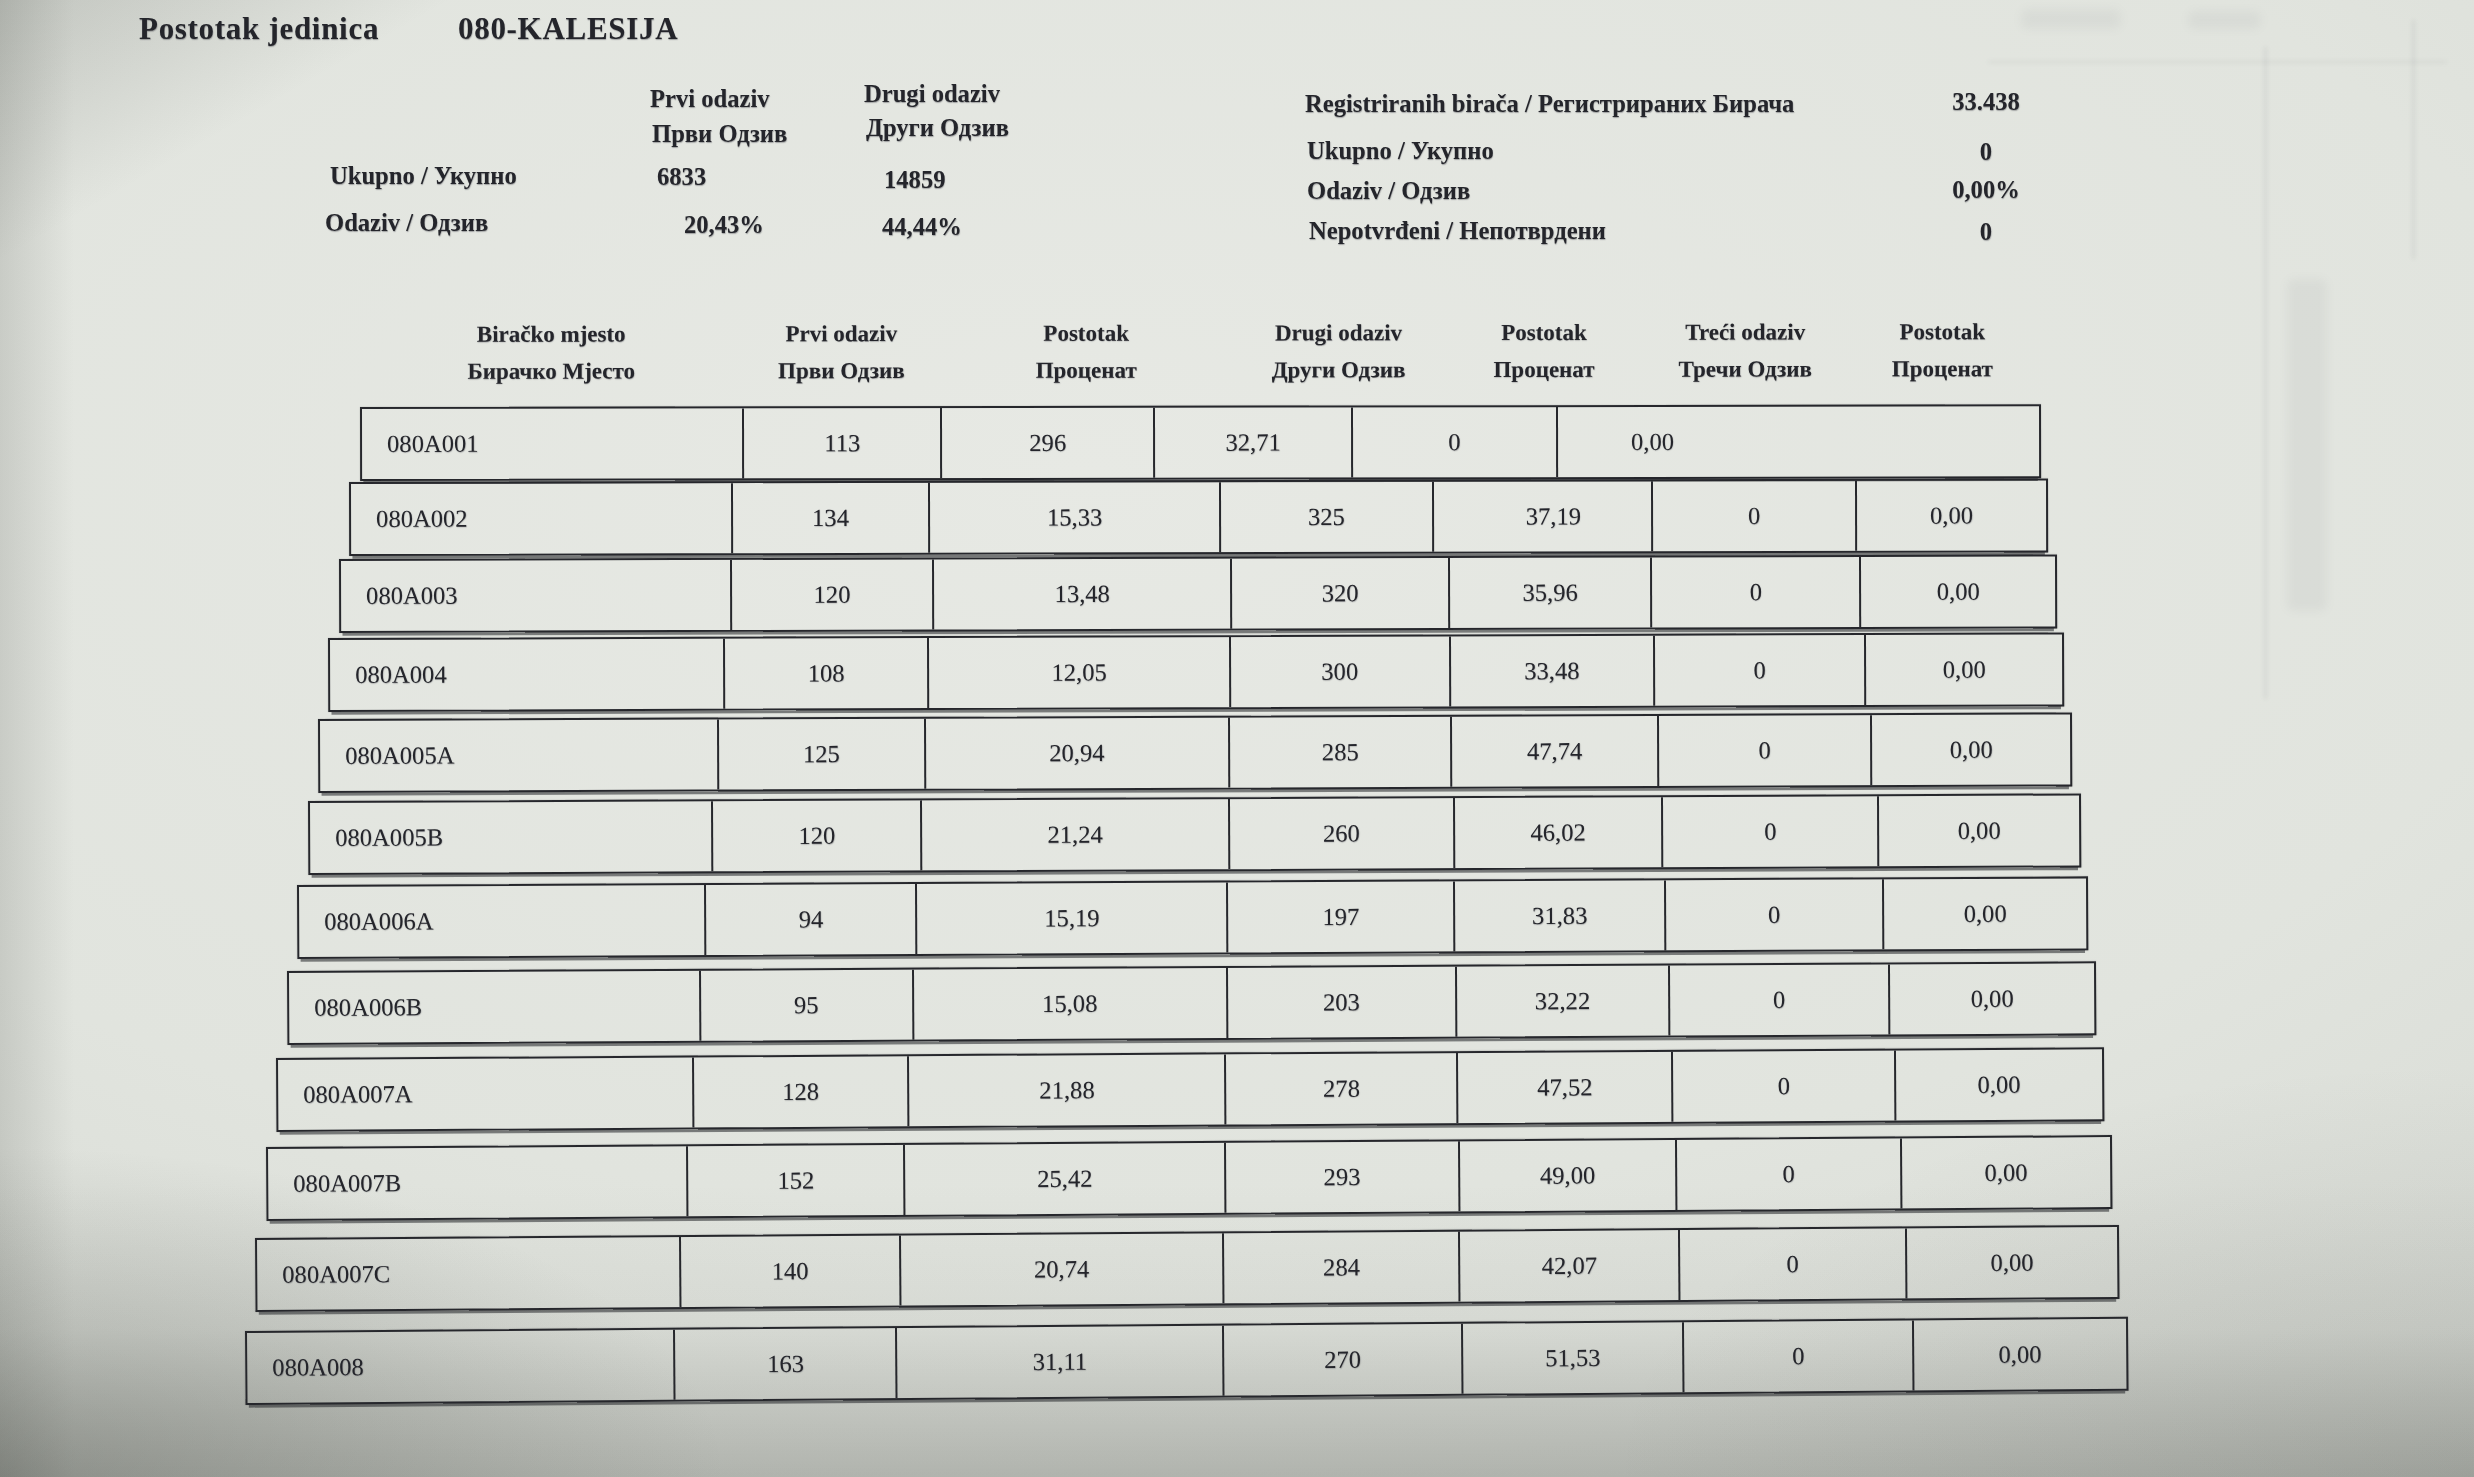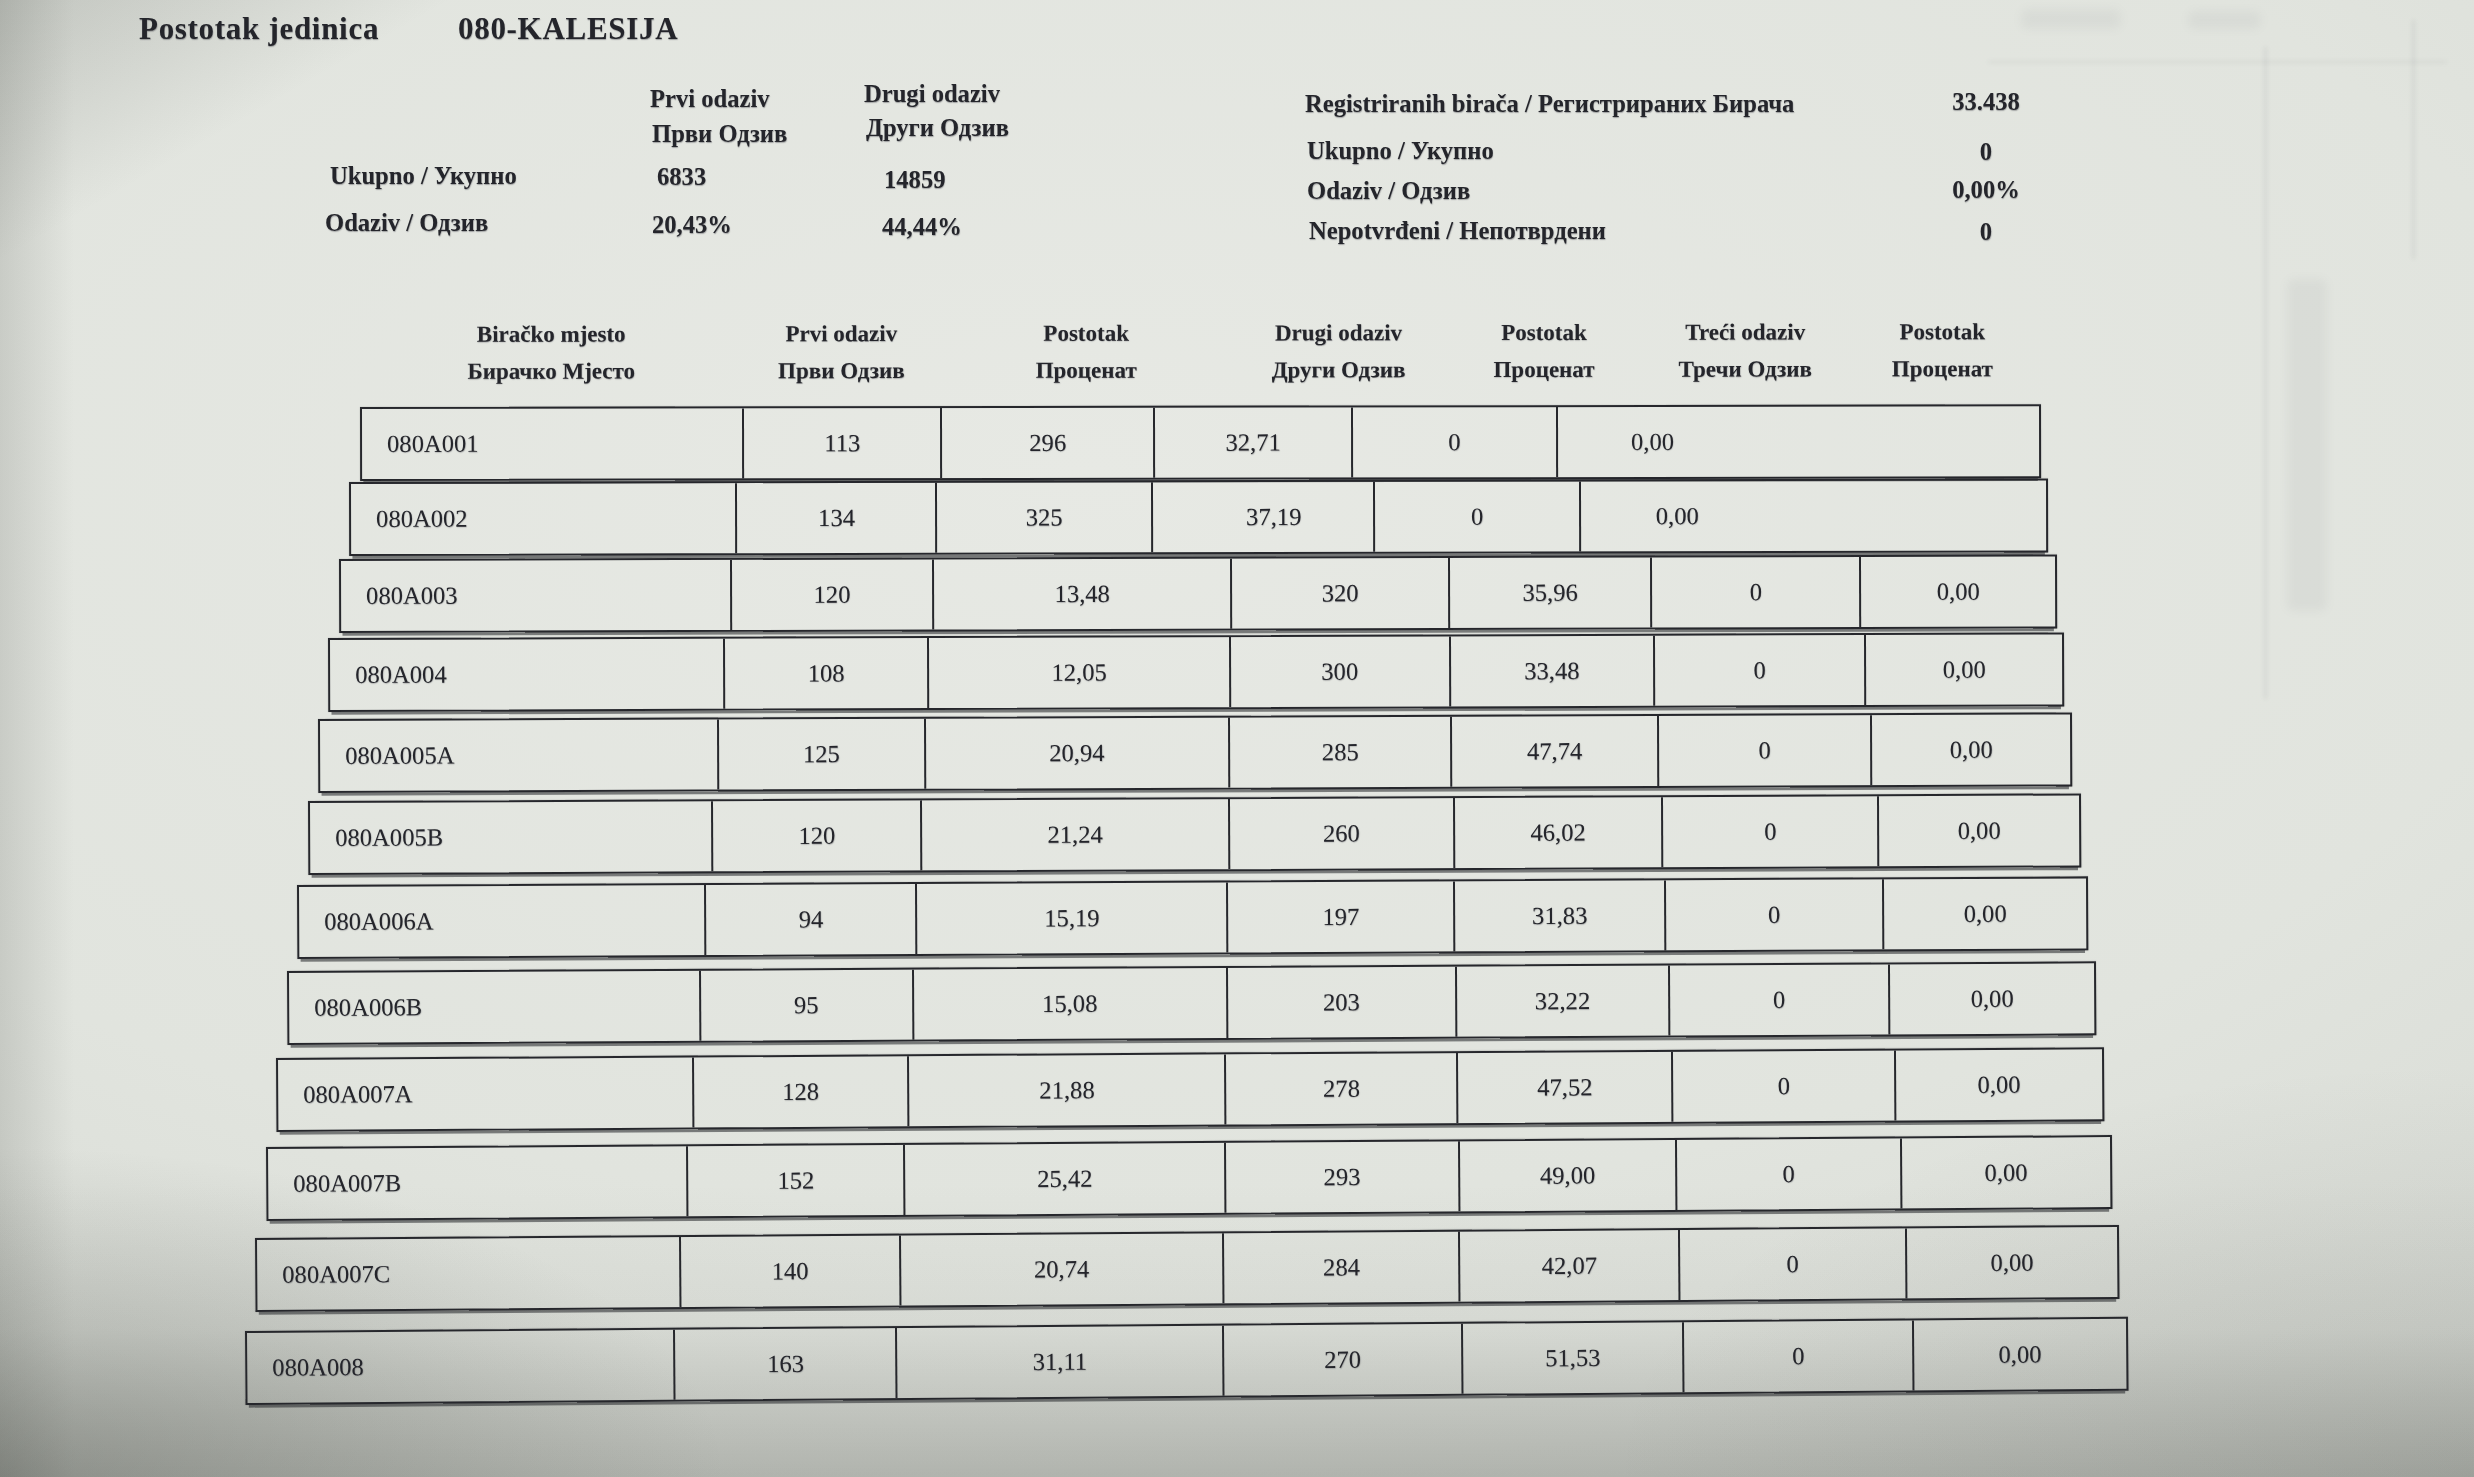"20,43%" span.abs { left: 652px -> 684px }
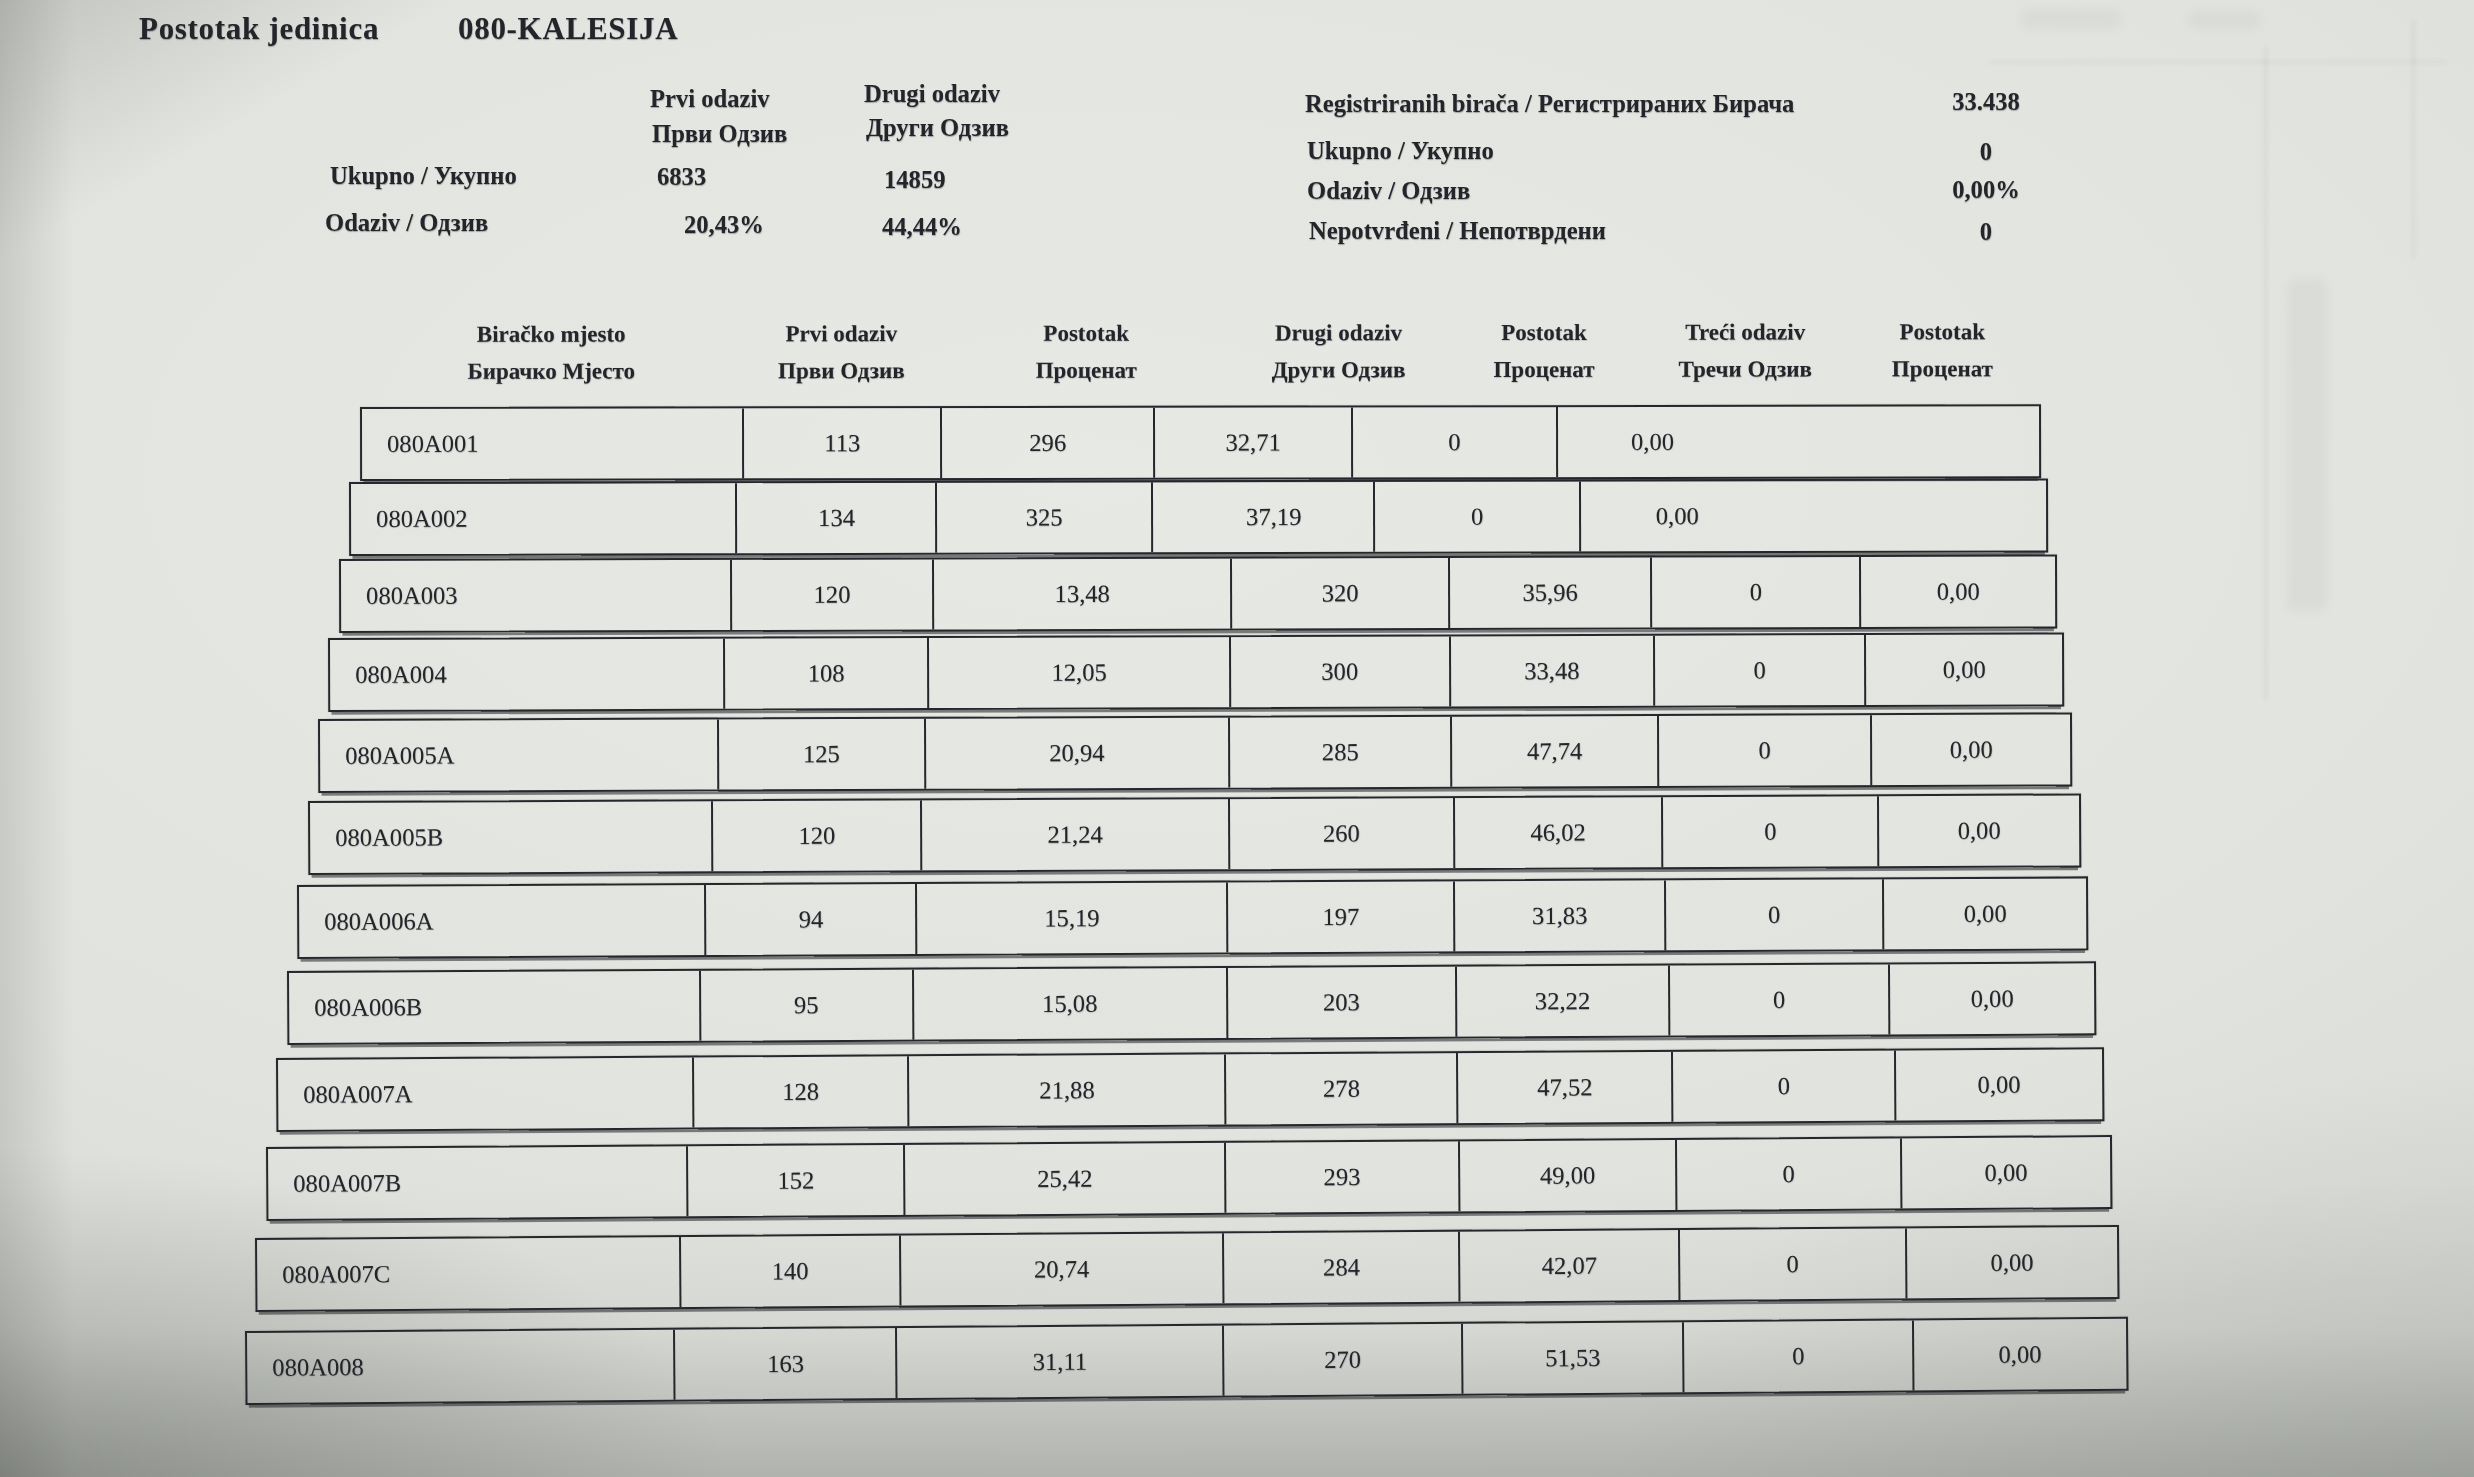"15,33" div.tcell { html: none -> <div>15,33</div> }
